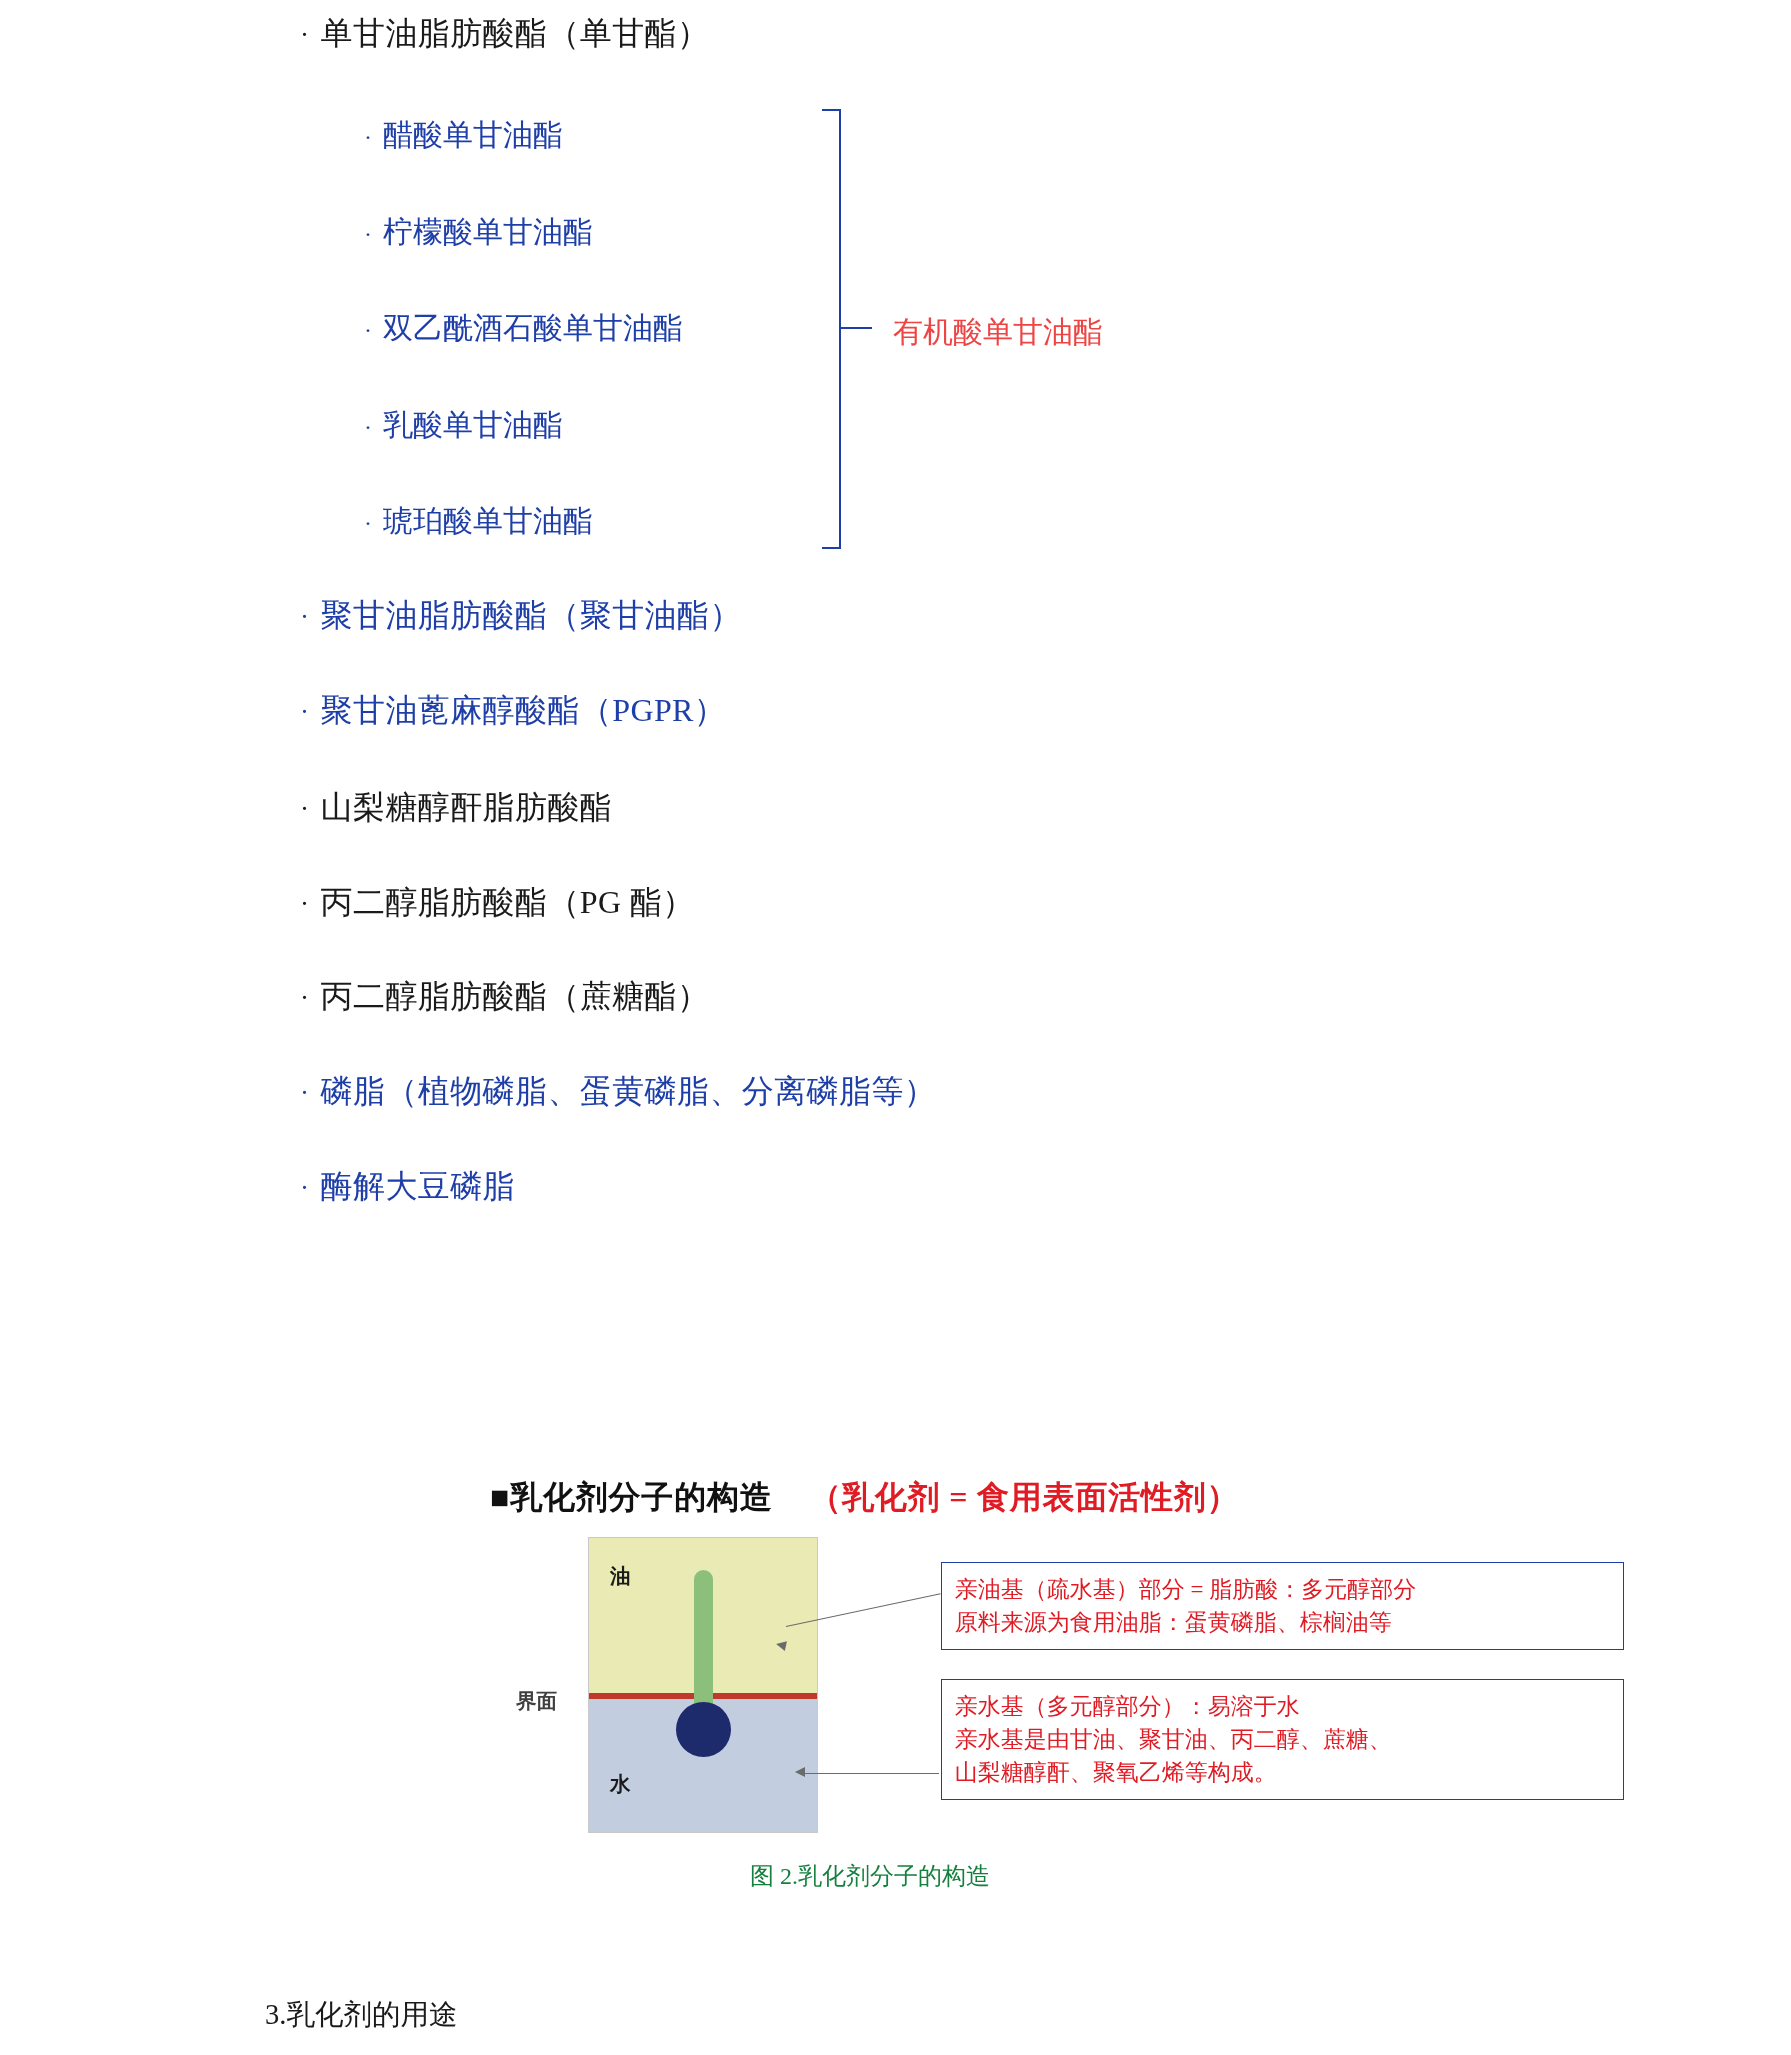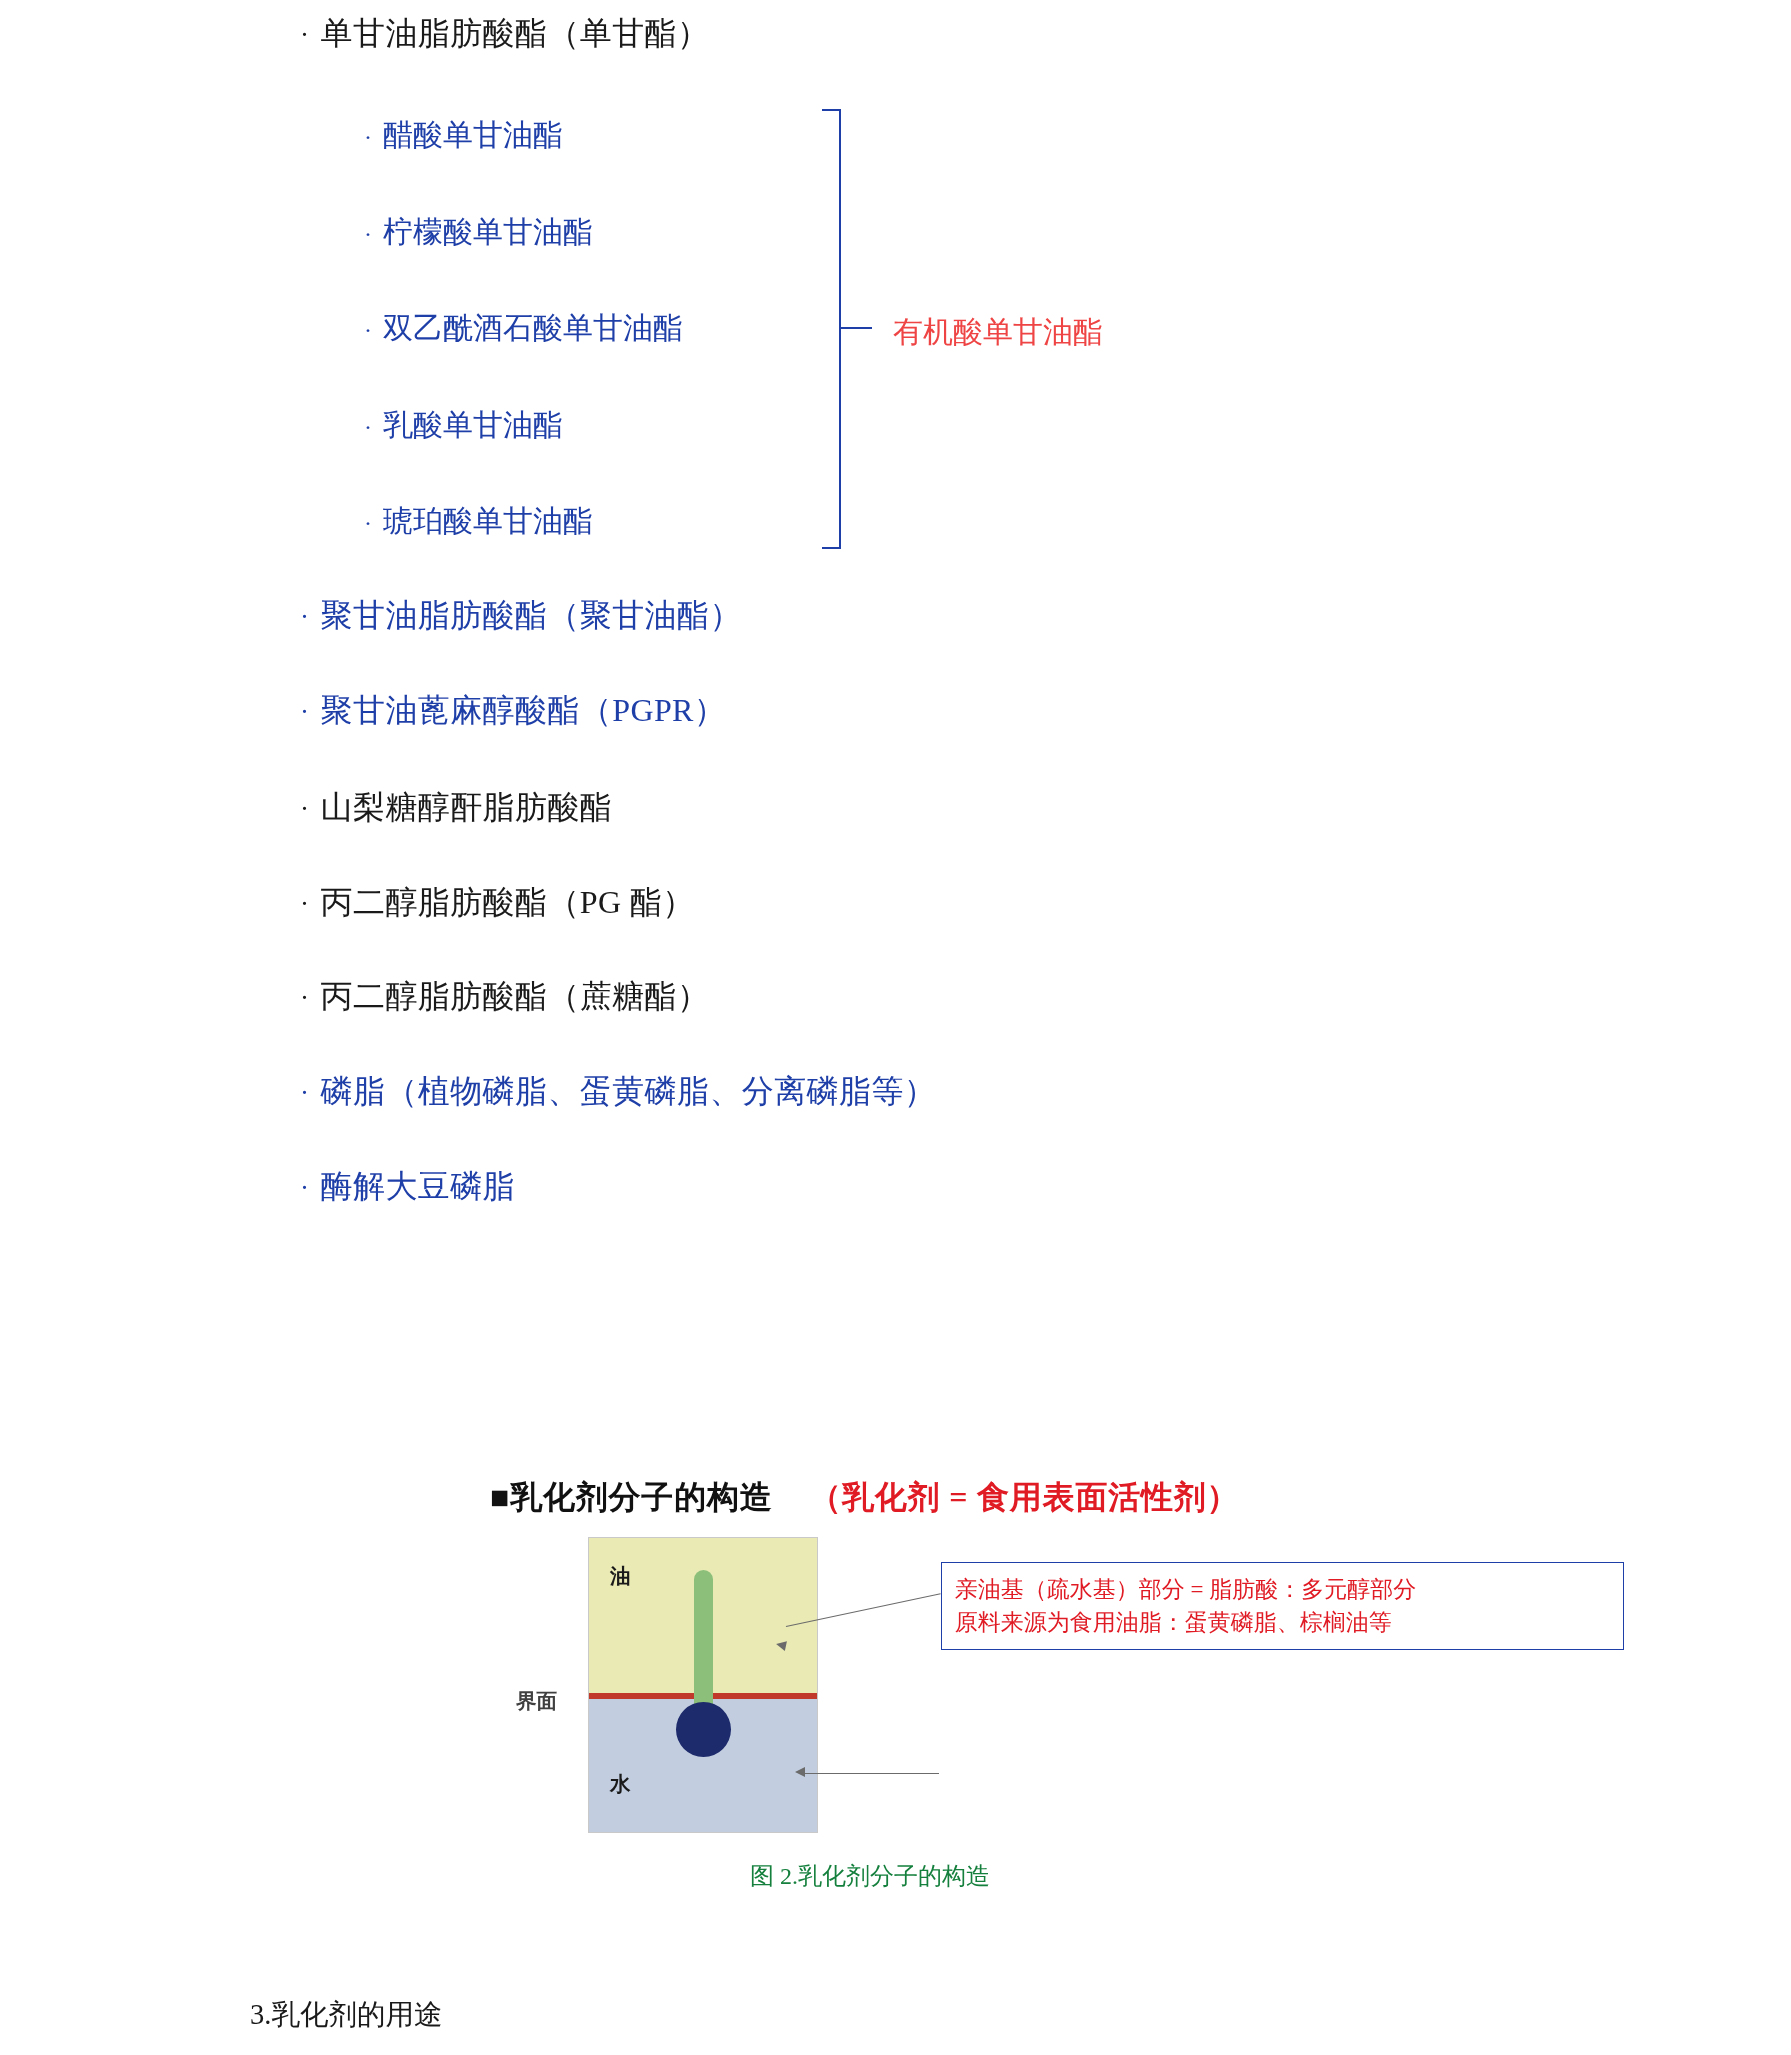"亲水基（多元醇部分）：易溶于水" div.callout { html: none -> <div> <div>亲水基（多元醇部分）：易溶于水</div> <div>亲水基是由甘油、聚甘油、丙二醇、蔗糖、</div> <div>山梨糖醇酐、聚氧乙烯等构成。</div> </div> }
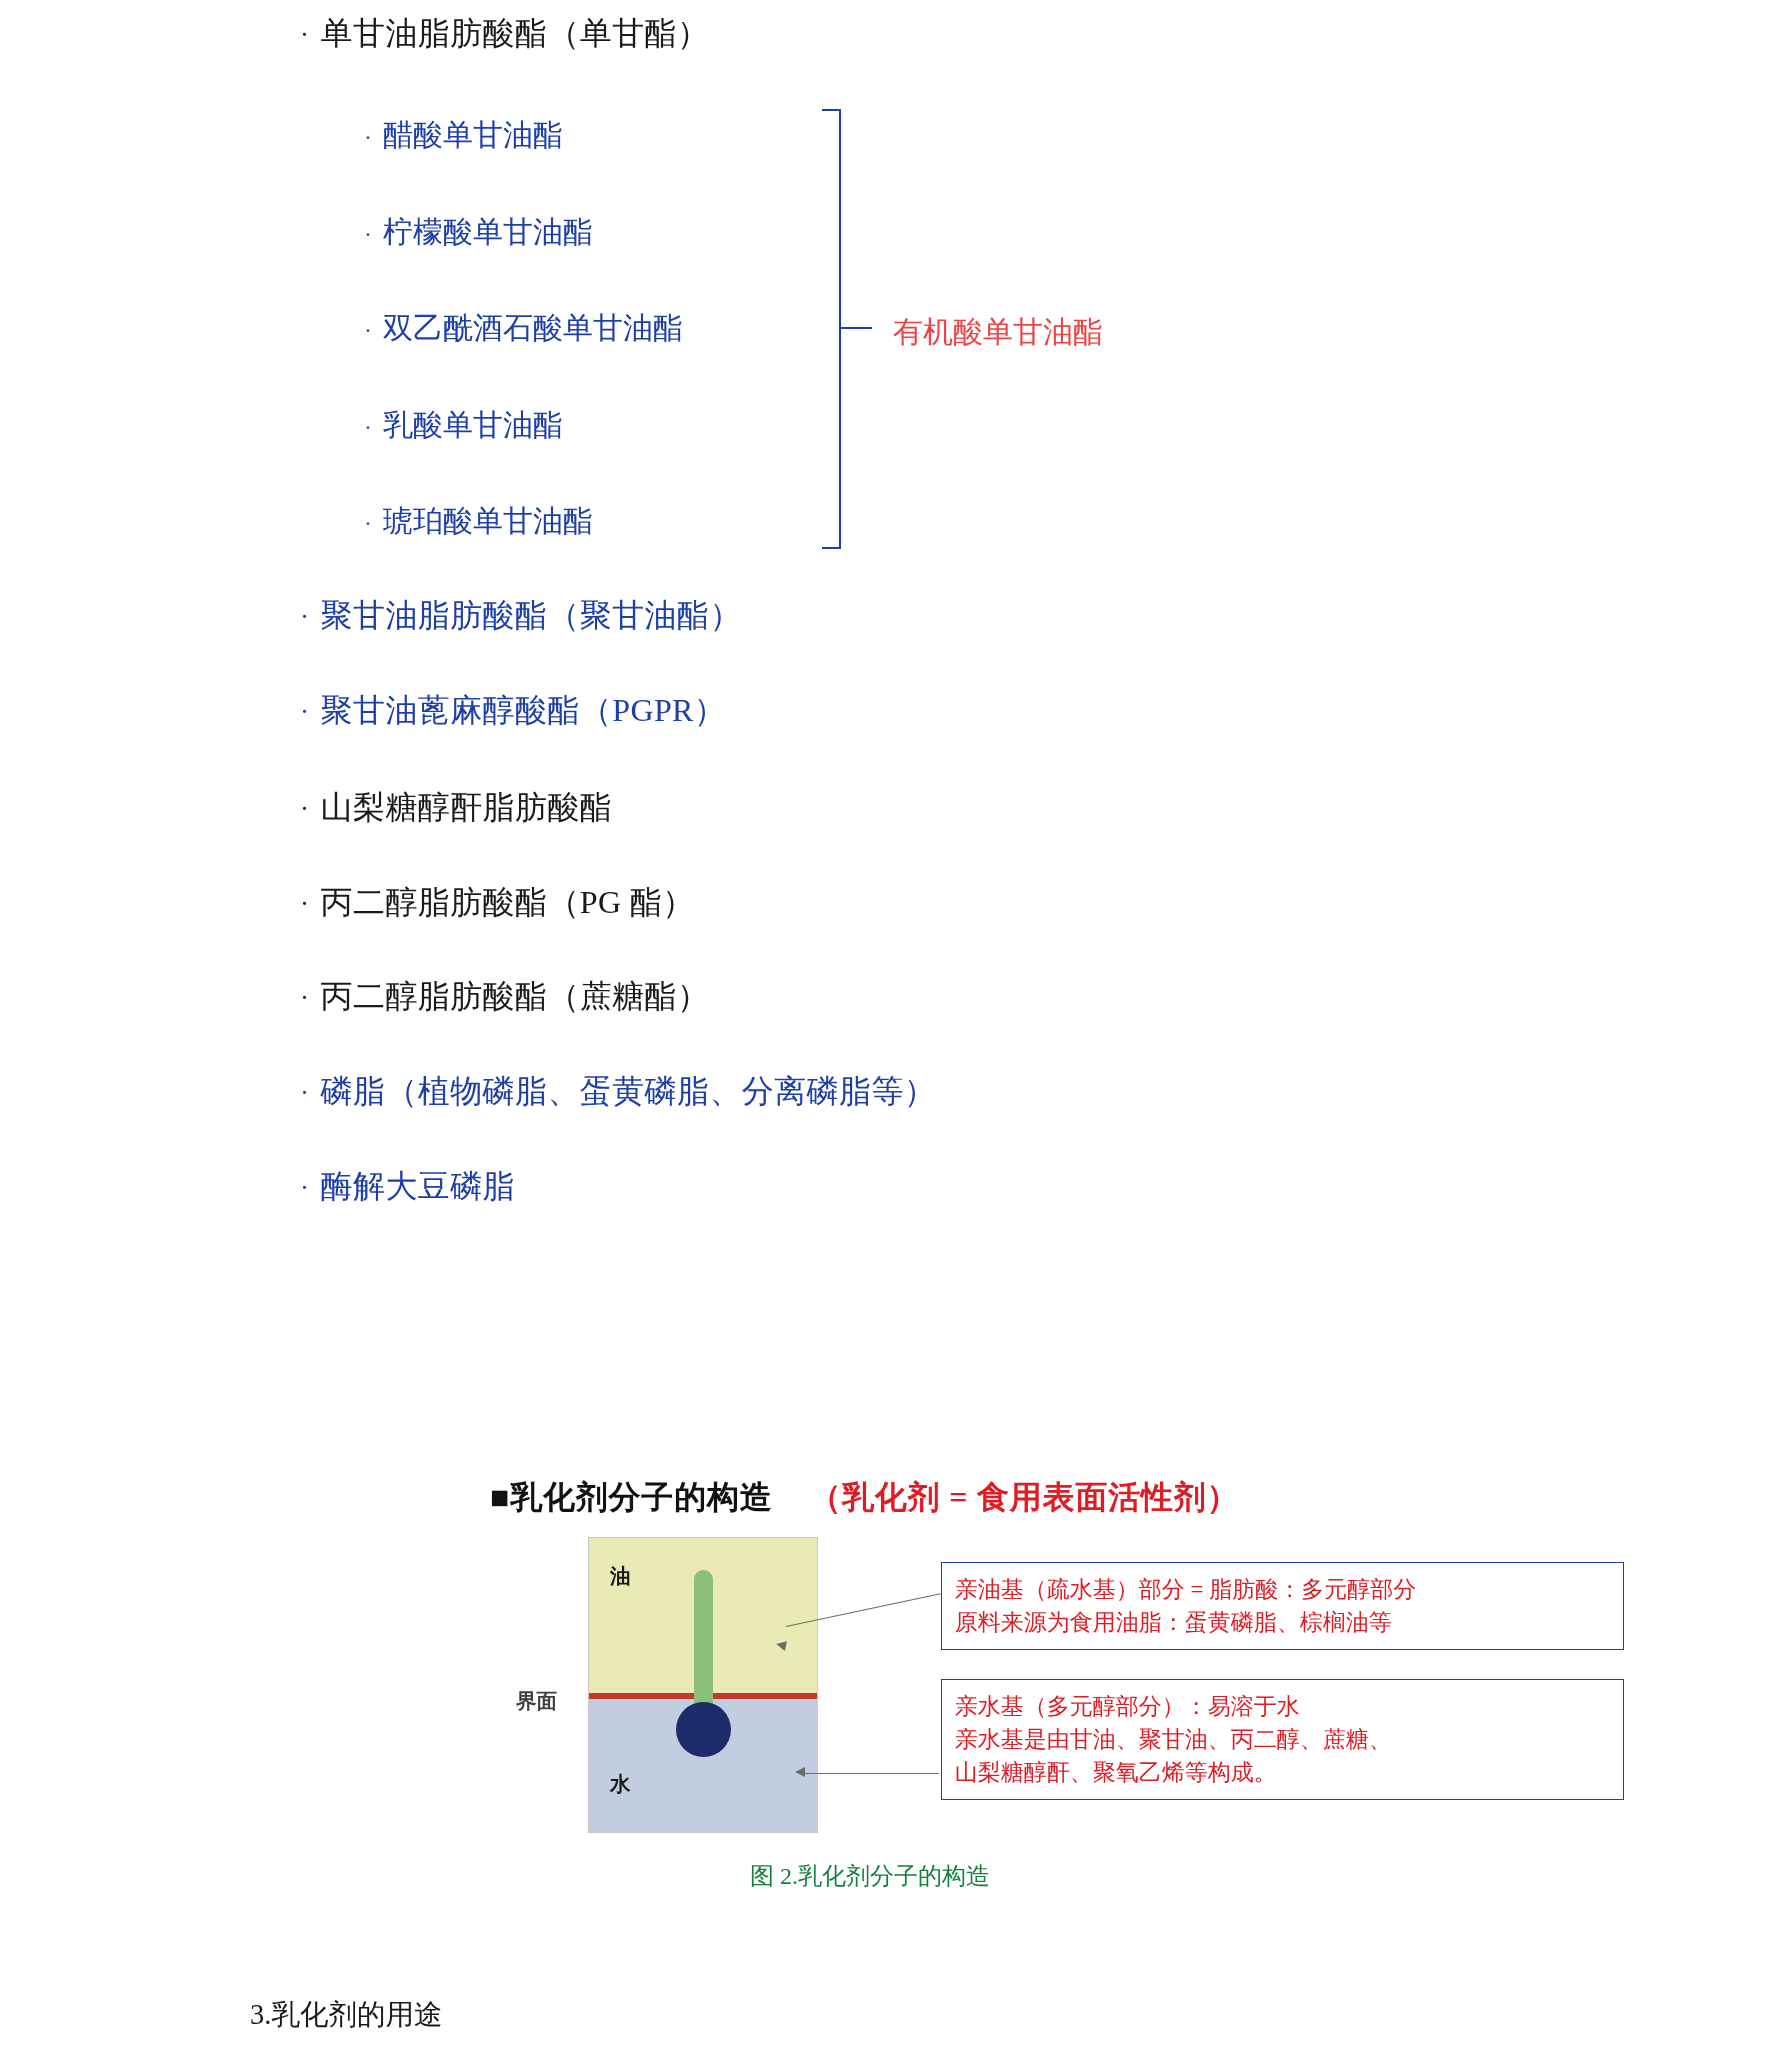"3.乳化剂的用途" div.footer-line { left: 250px -> 265px }
